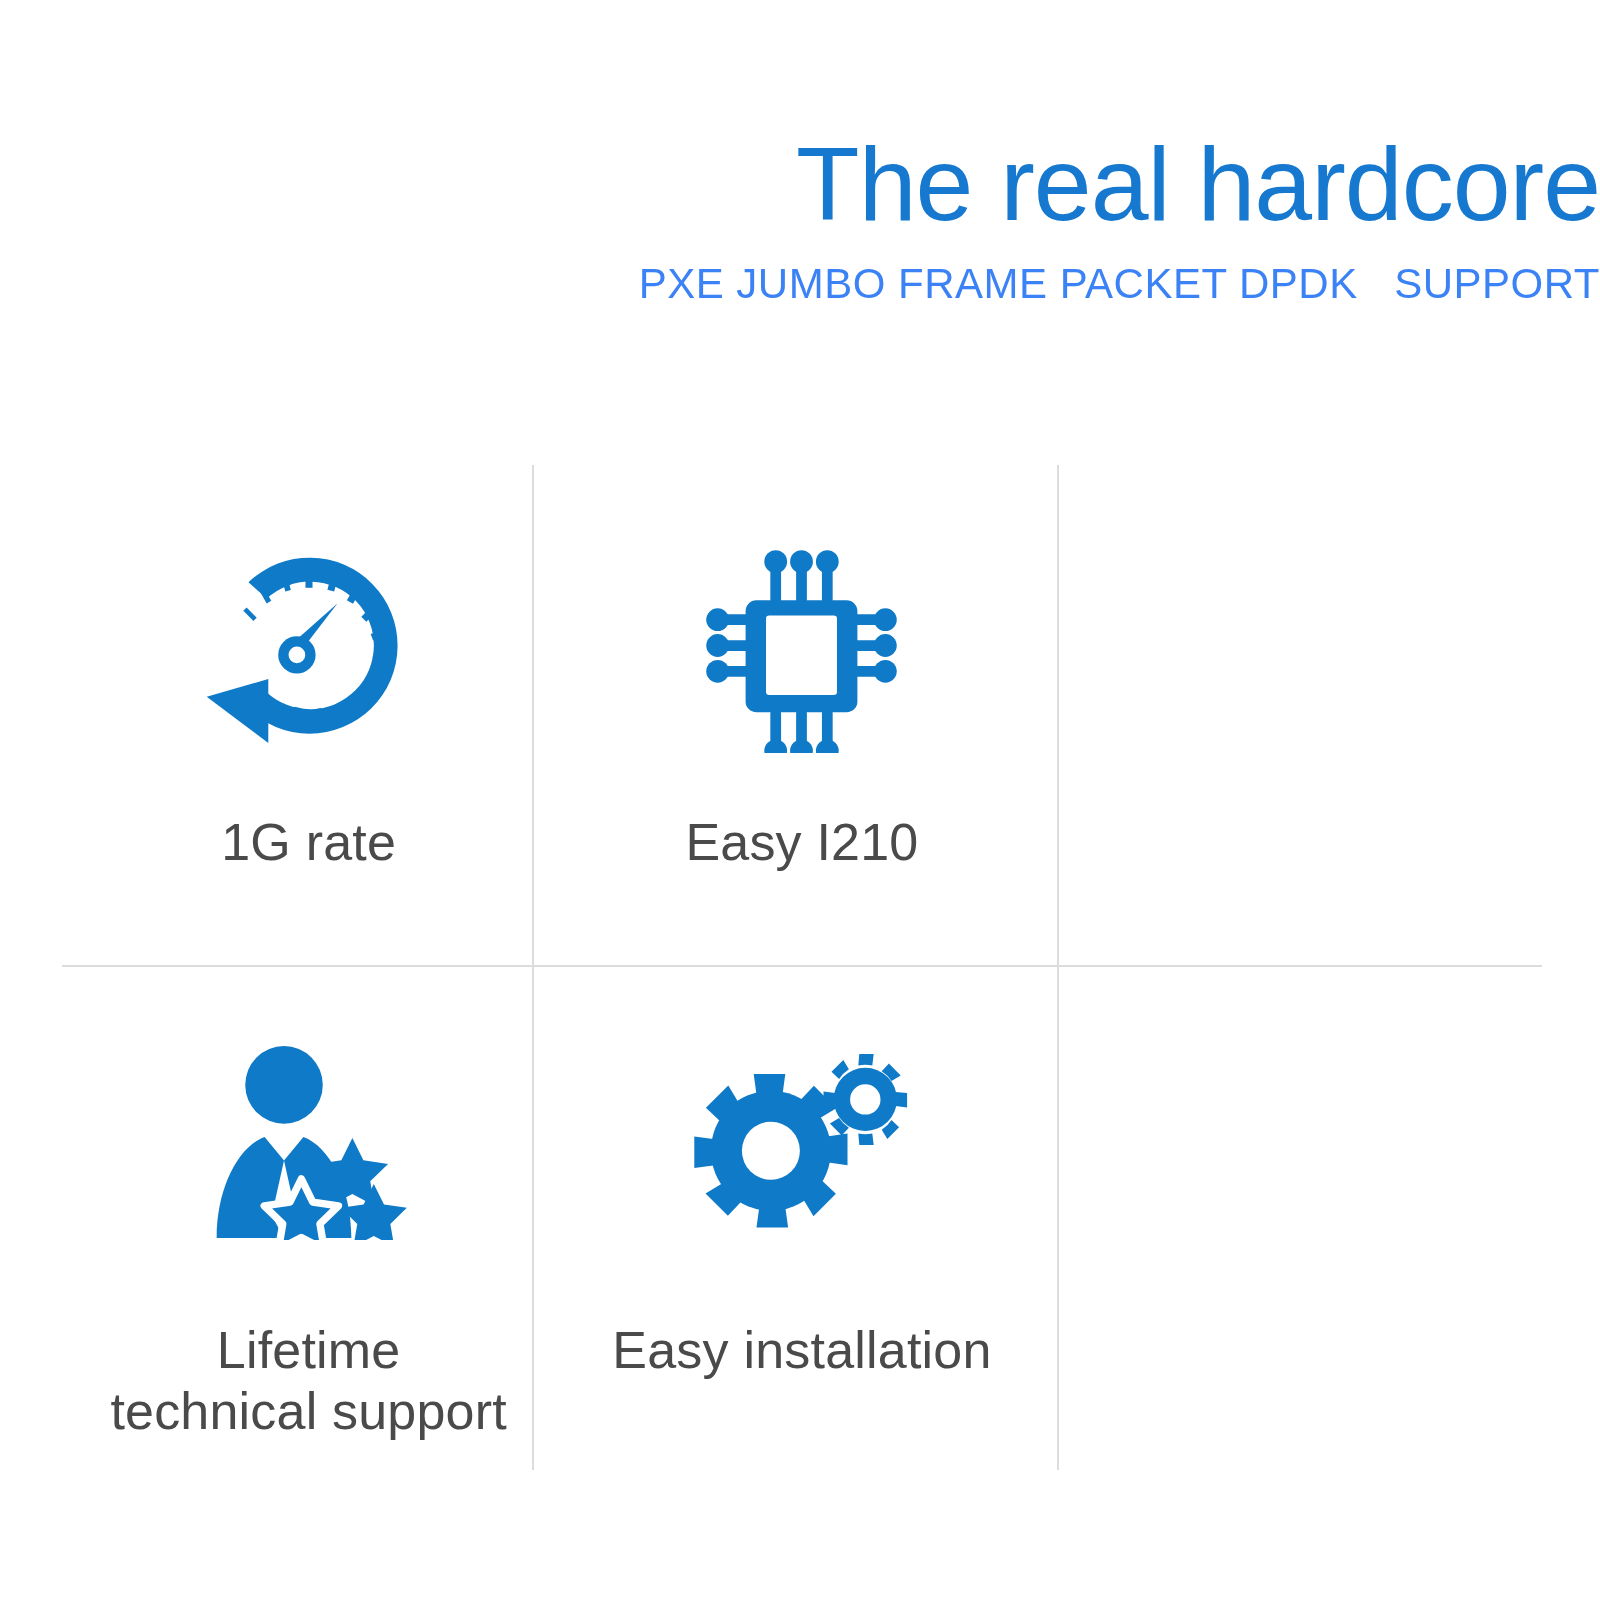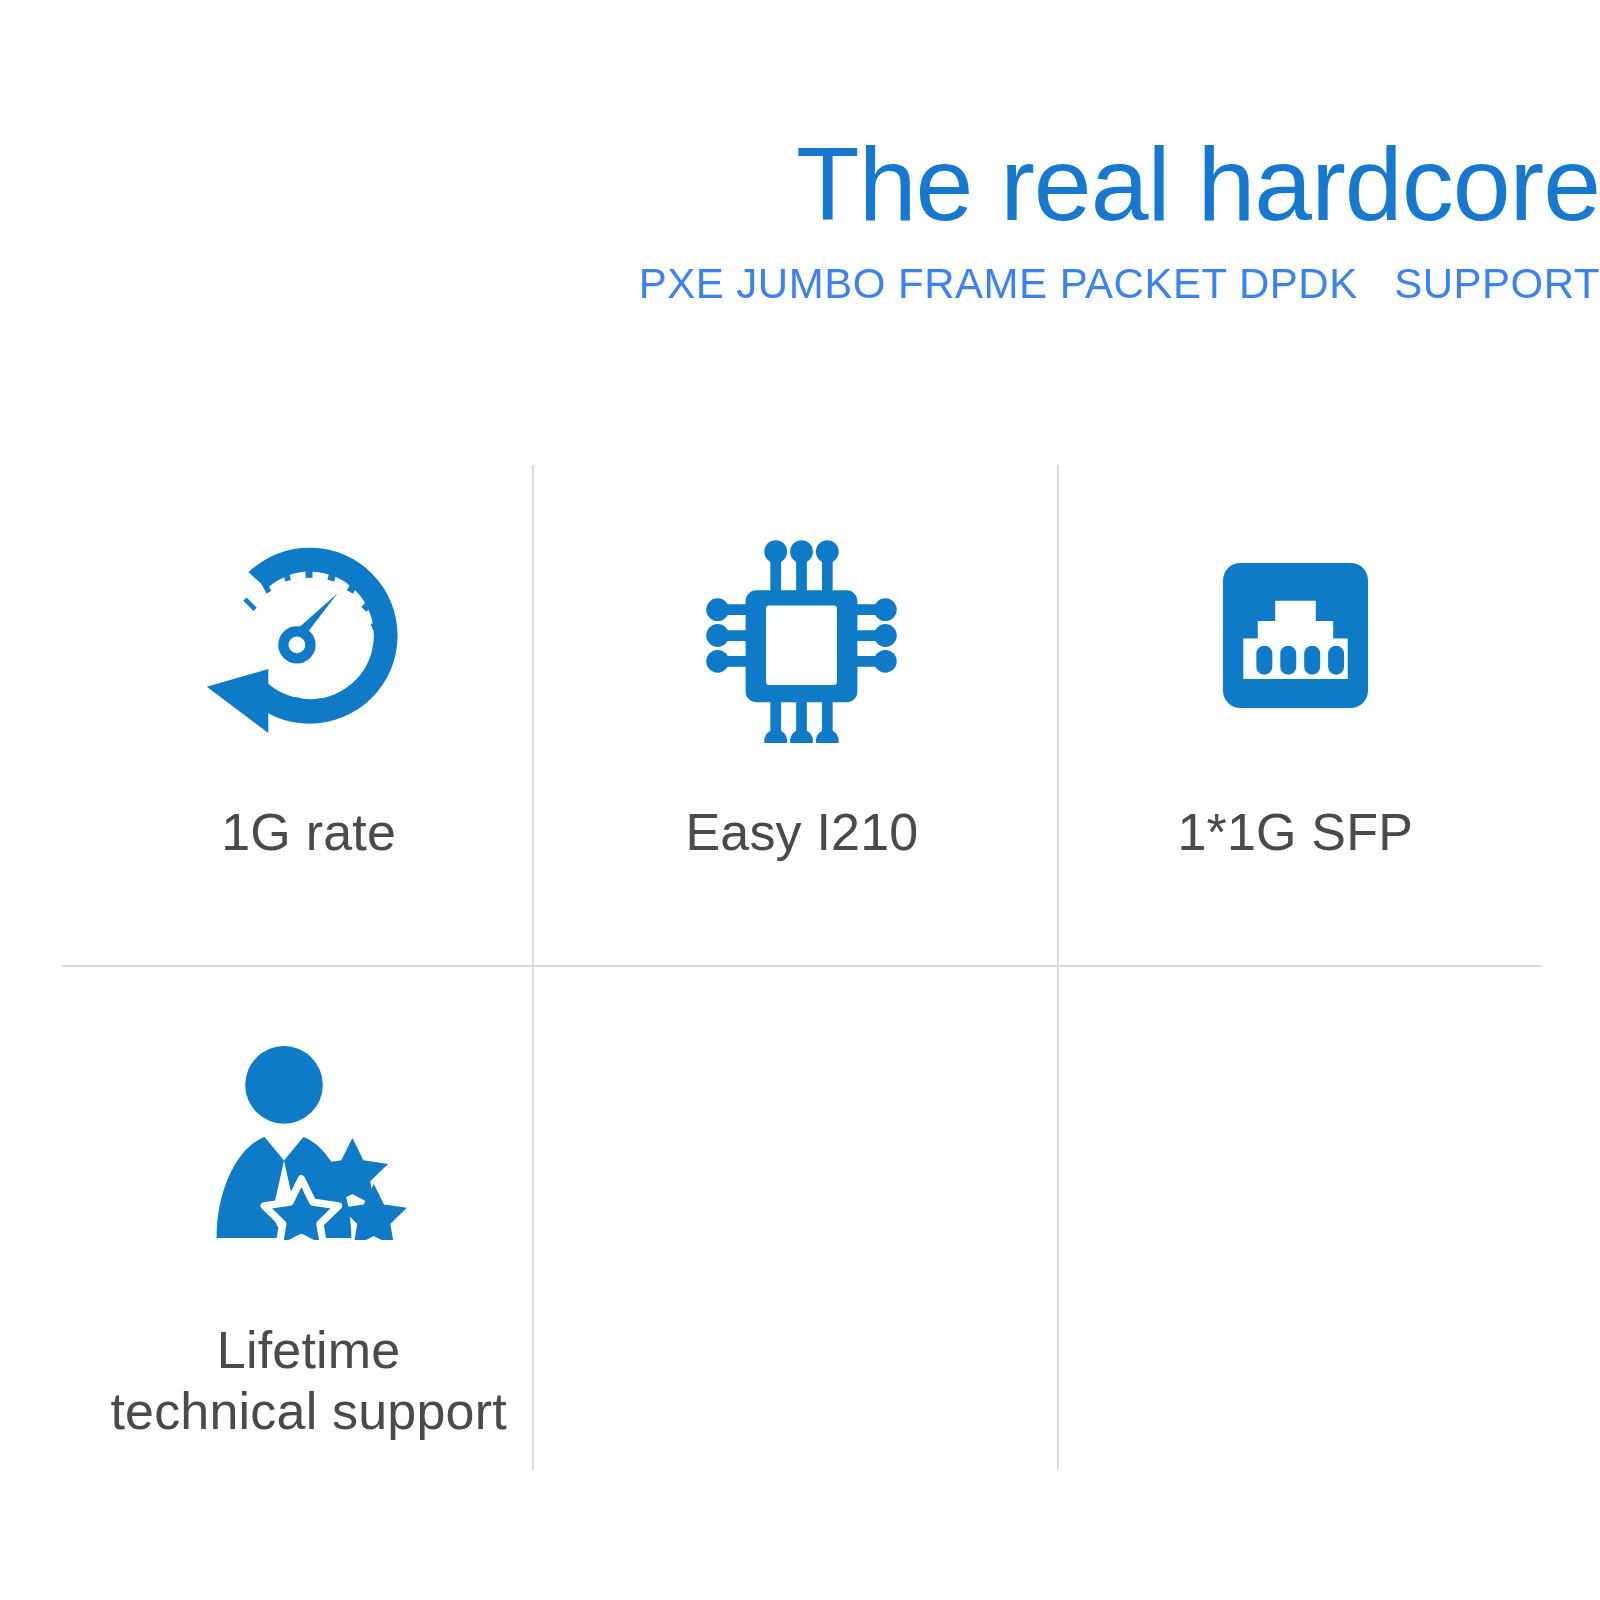"1G rate" .grid-row.row-1 { top: 5px -> 15px }
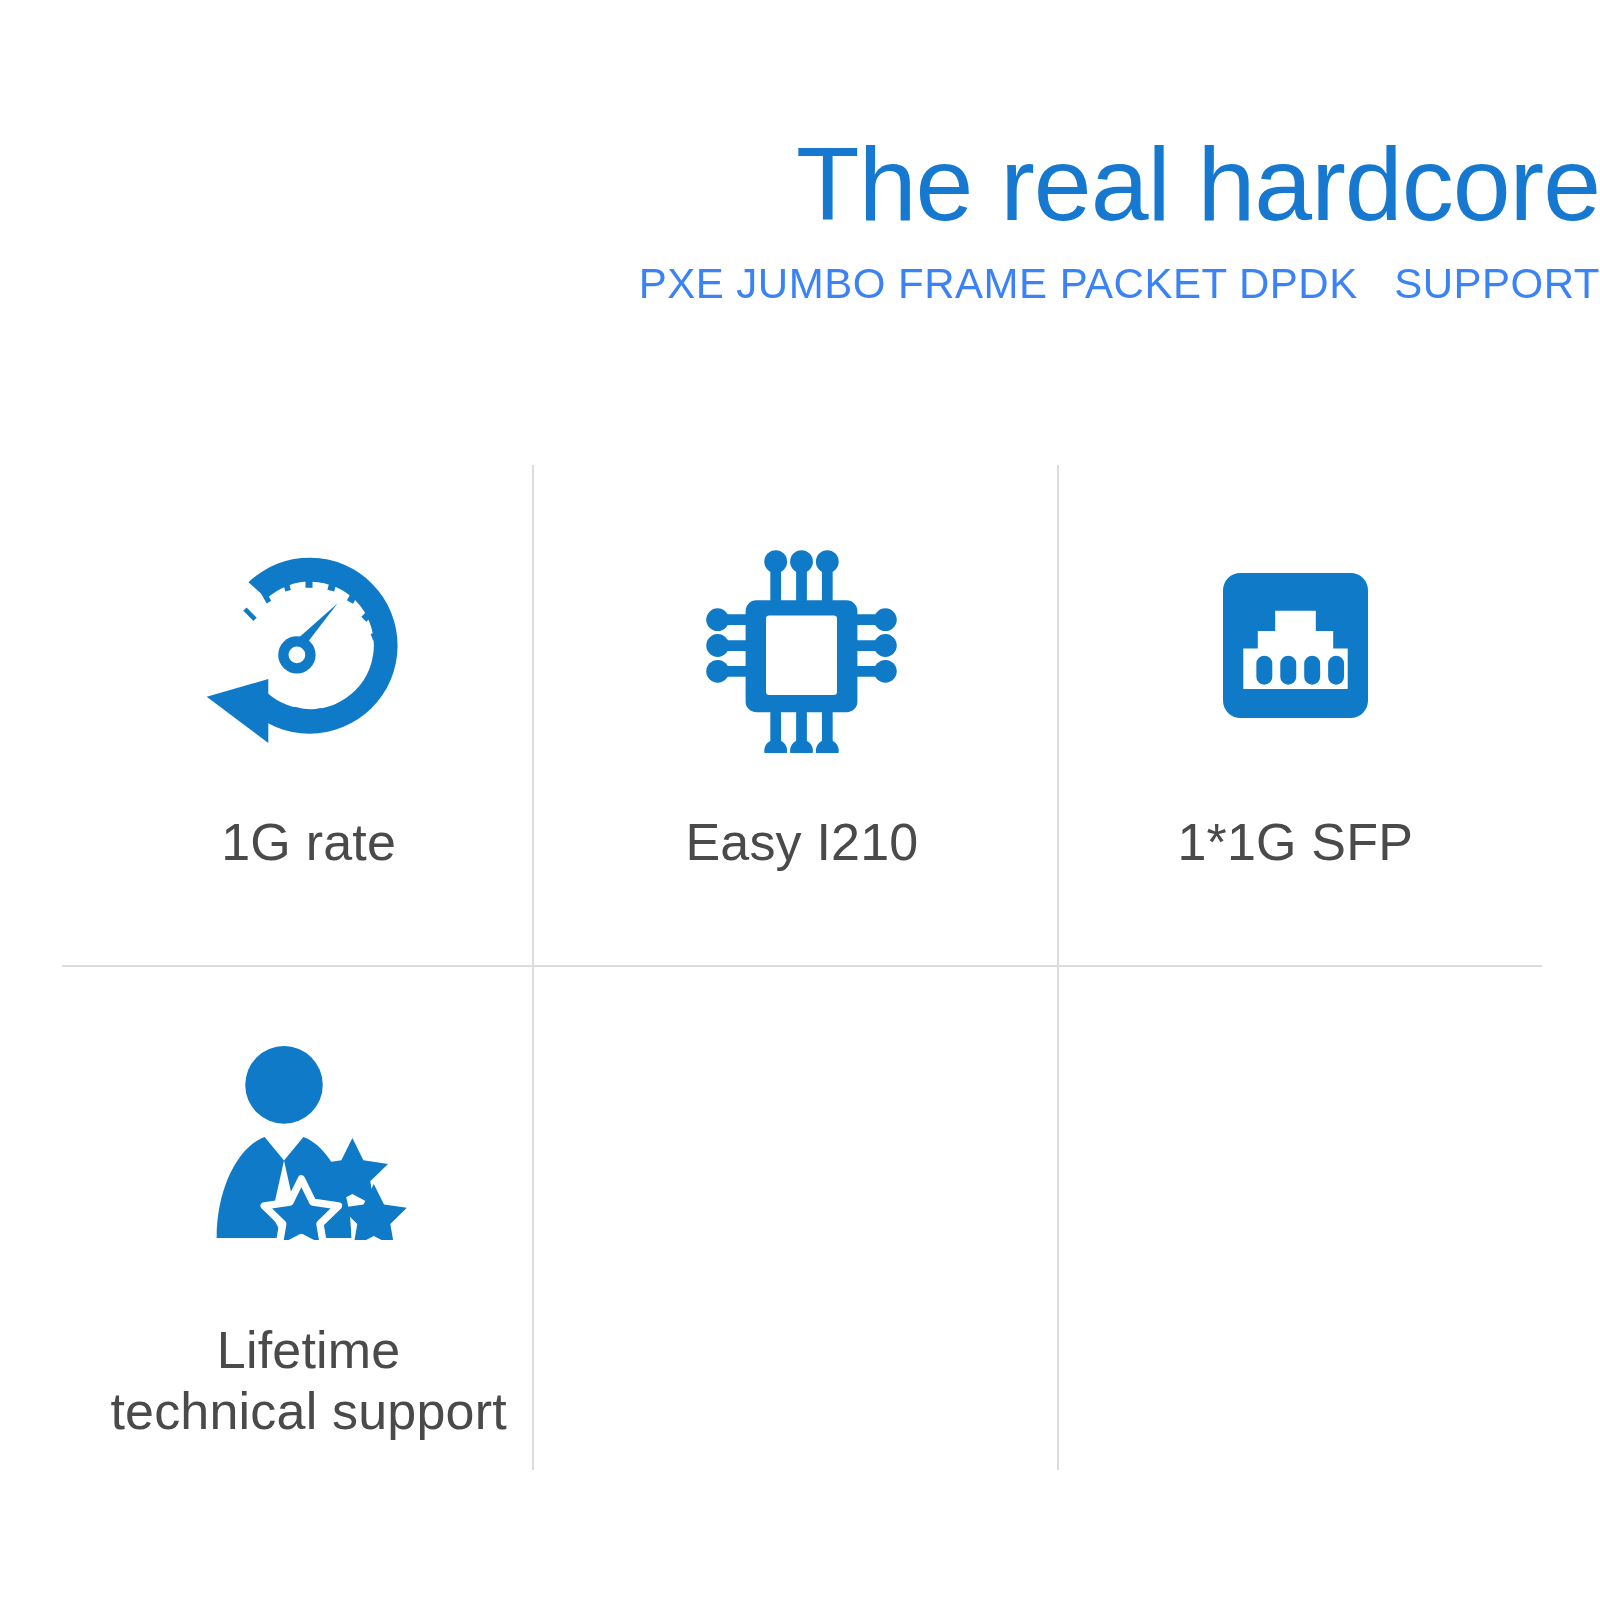"1*1G SFP" div.cell { html: <div> <div> <svg> <rect></rect> <path></path> <g> <rect></rect> <rect></rect> <rect></rect> <rect></rect> </g> </svg> </div> <div>1*1G SFP</div> </div> -> none }
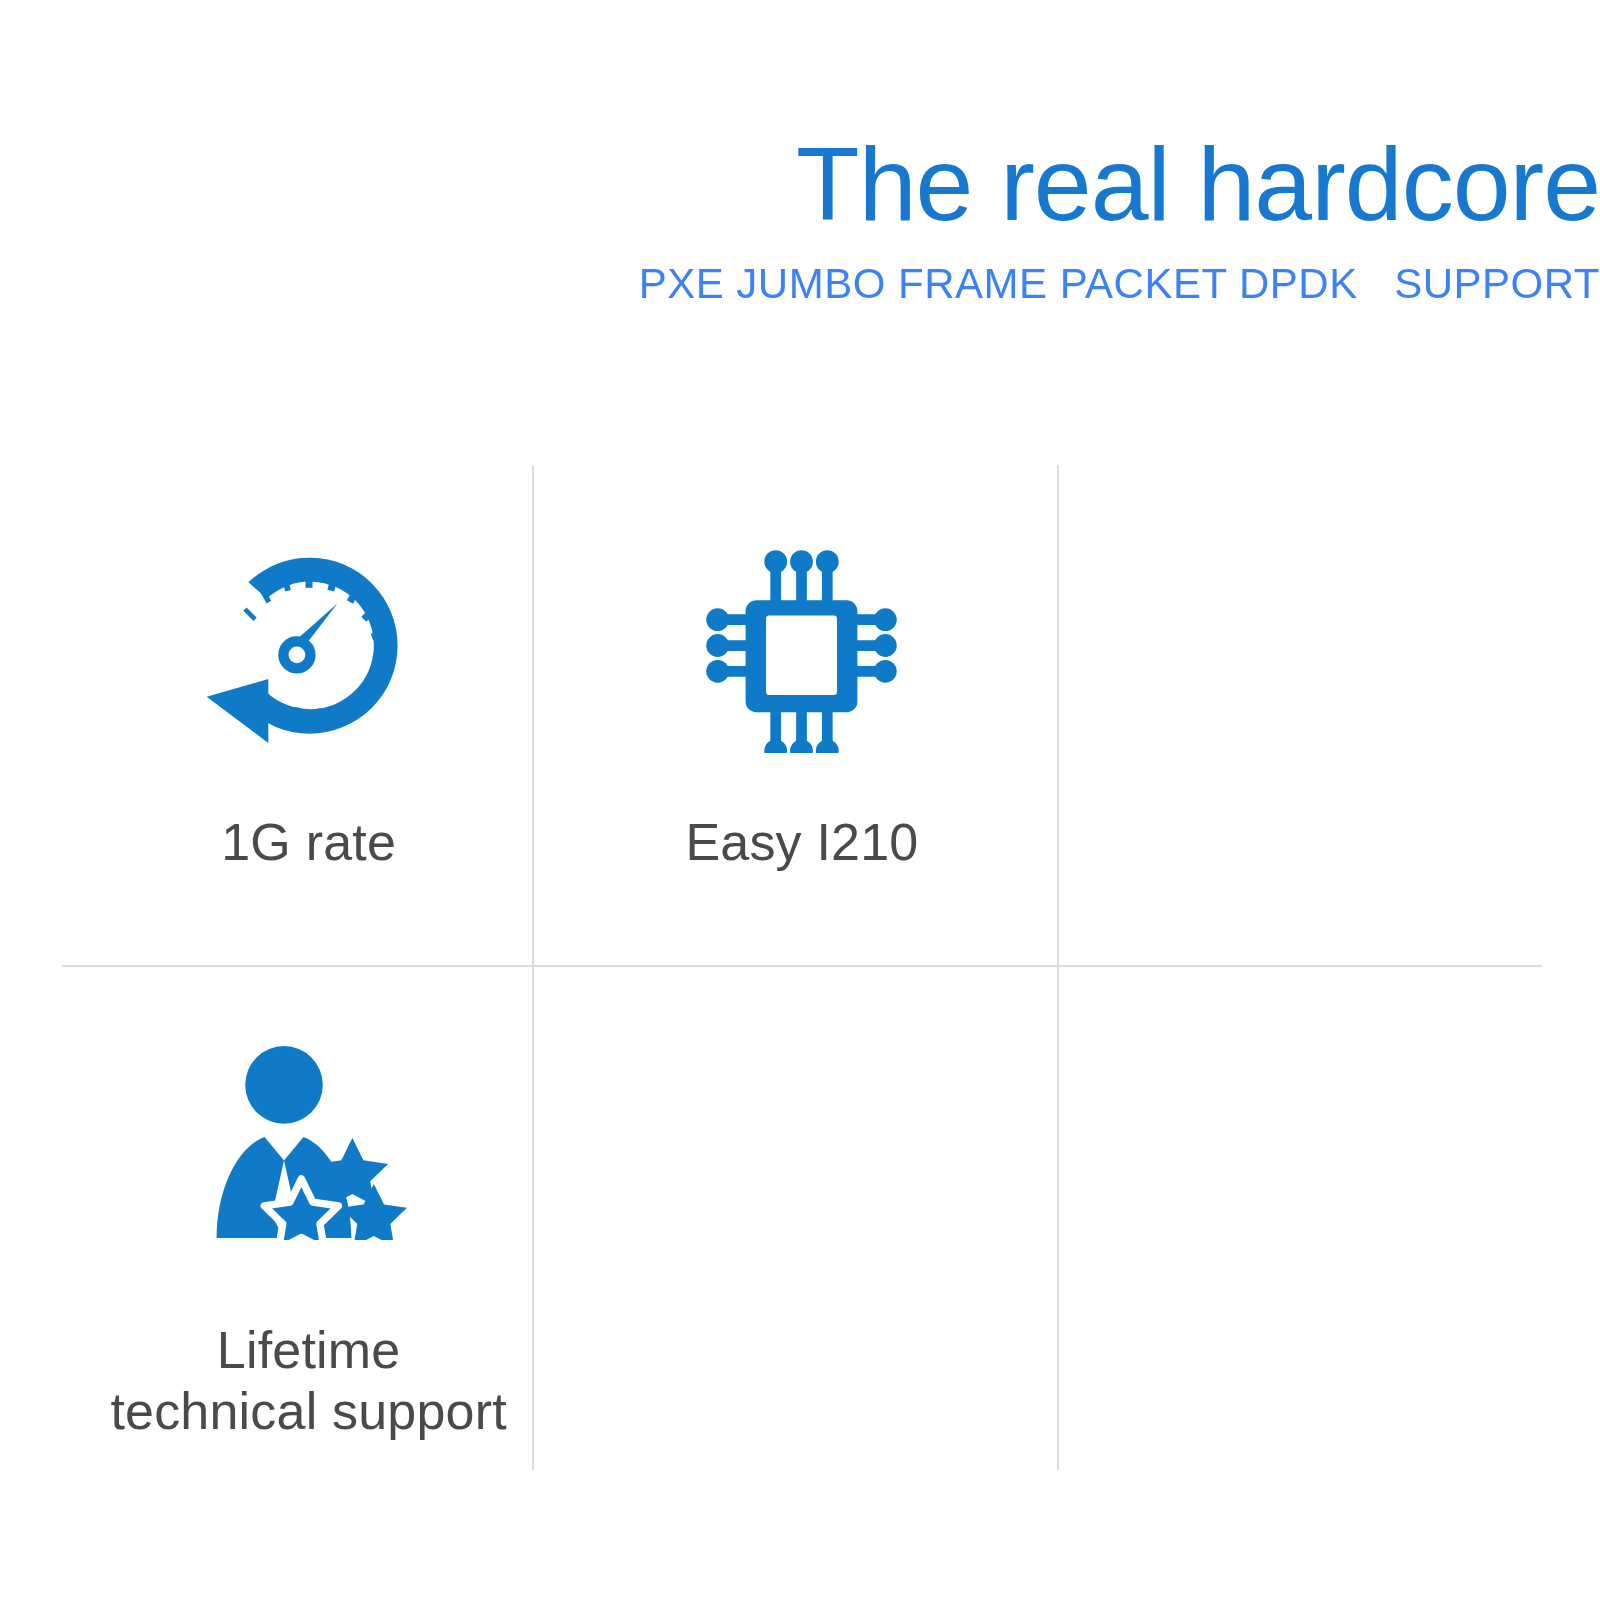"Easy installation" div.cell { html: none -> <div> <div> <svg> <g> <path></path> <circle></circle> <circle></circle> <path></path> <circle></circle> <circle></circle> </g> </svg> </div> <div>Easy installation</div> </div> }
